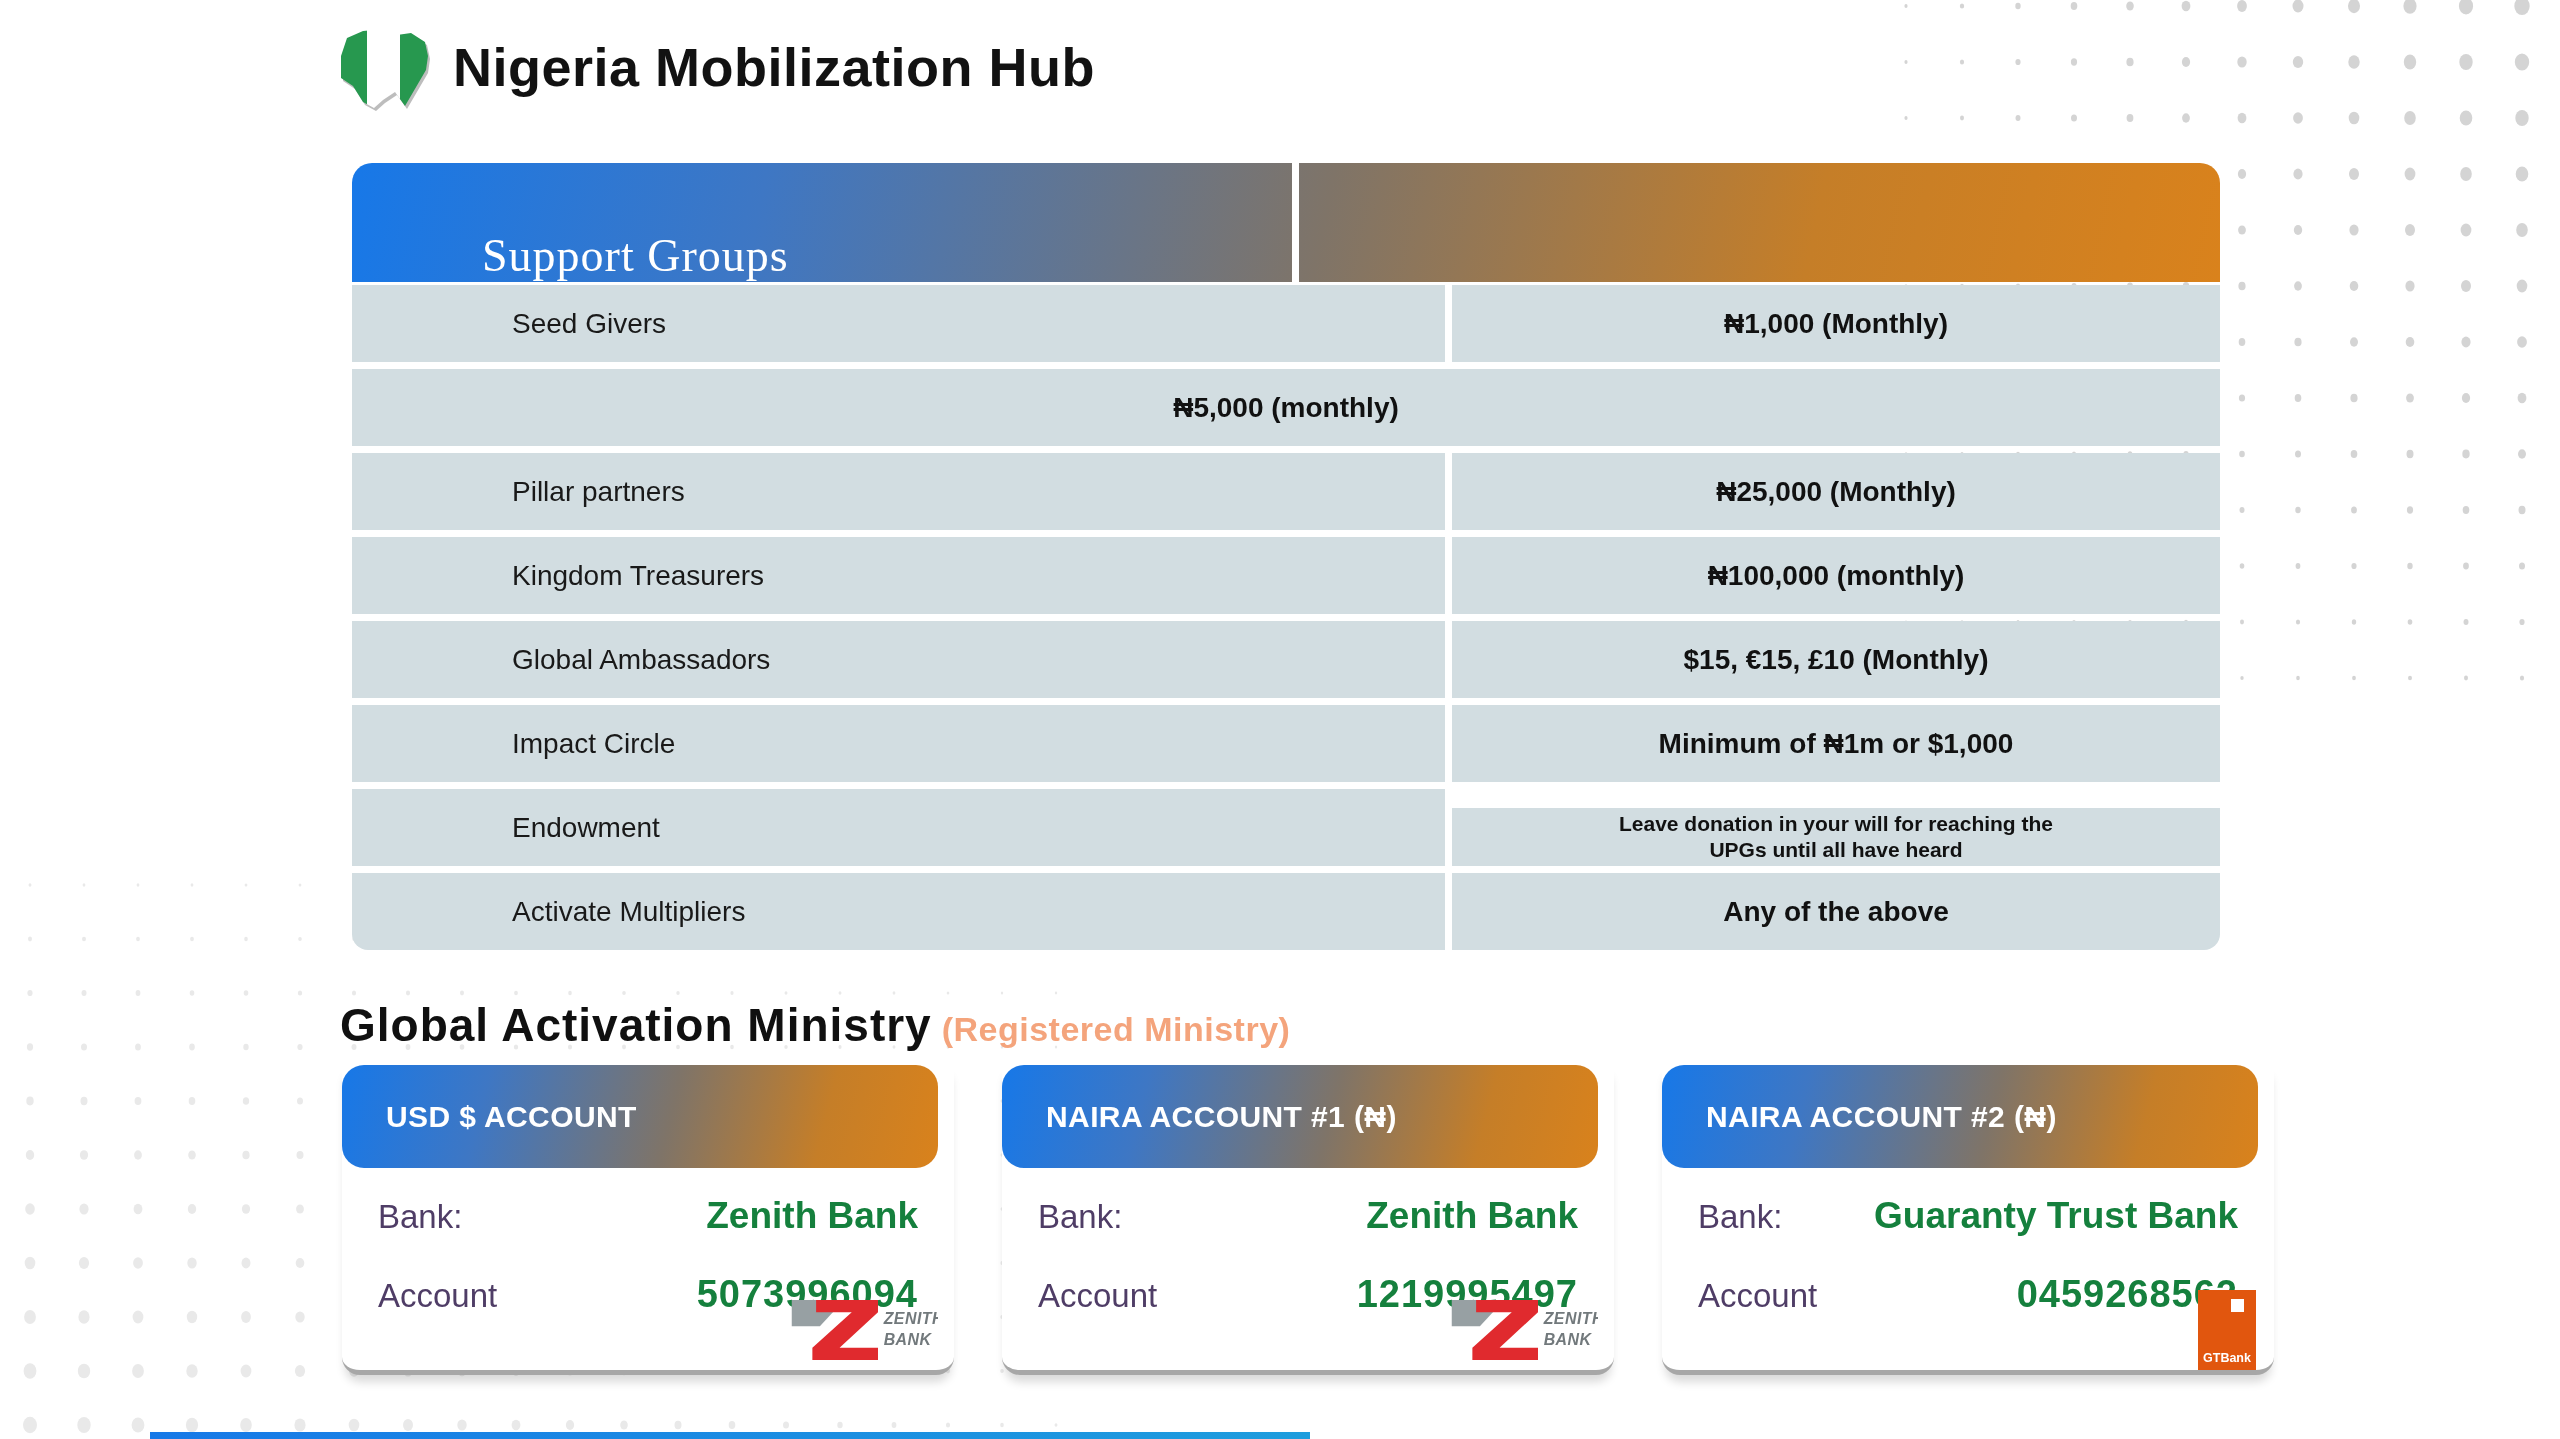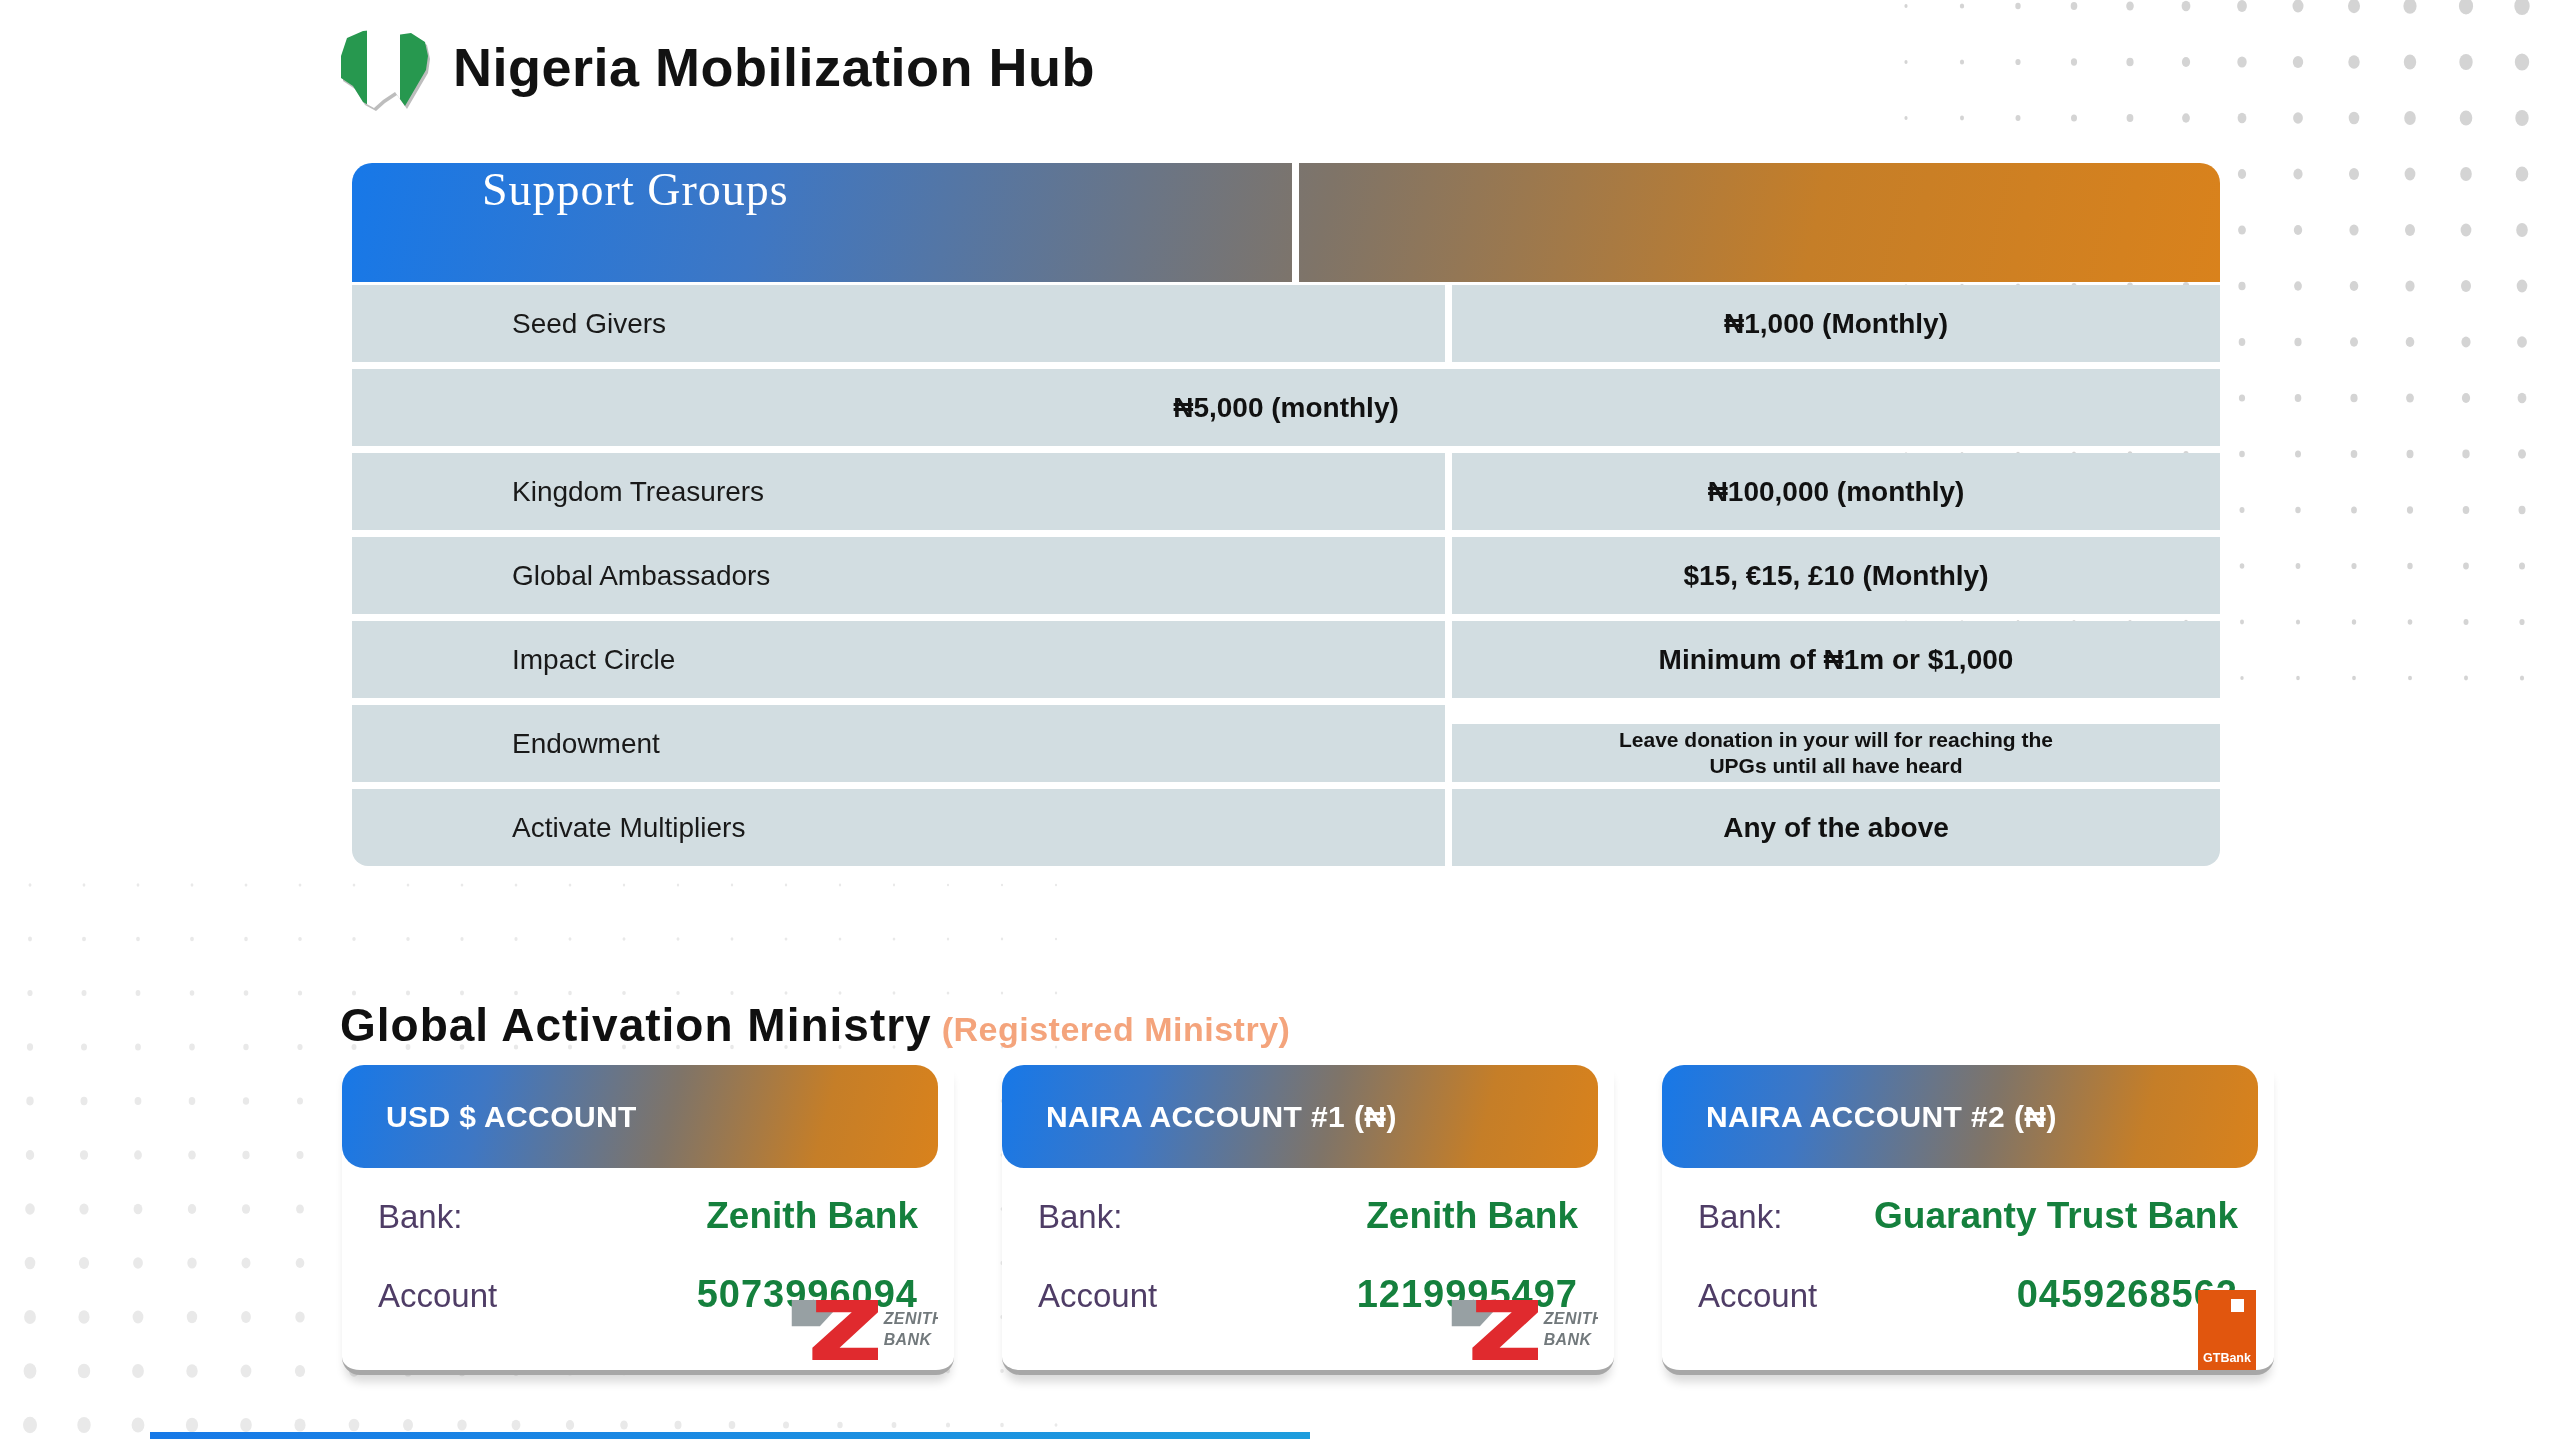"Support Groups" .thead { align-items: flex-start -> flex-end }
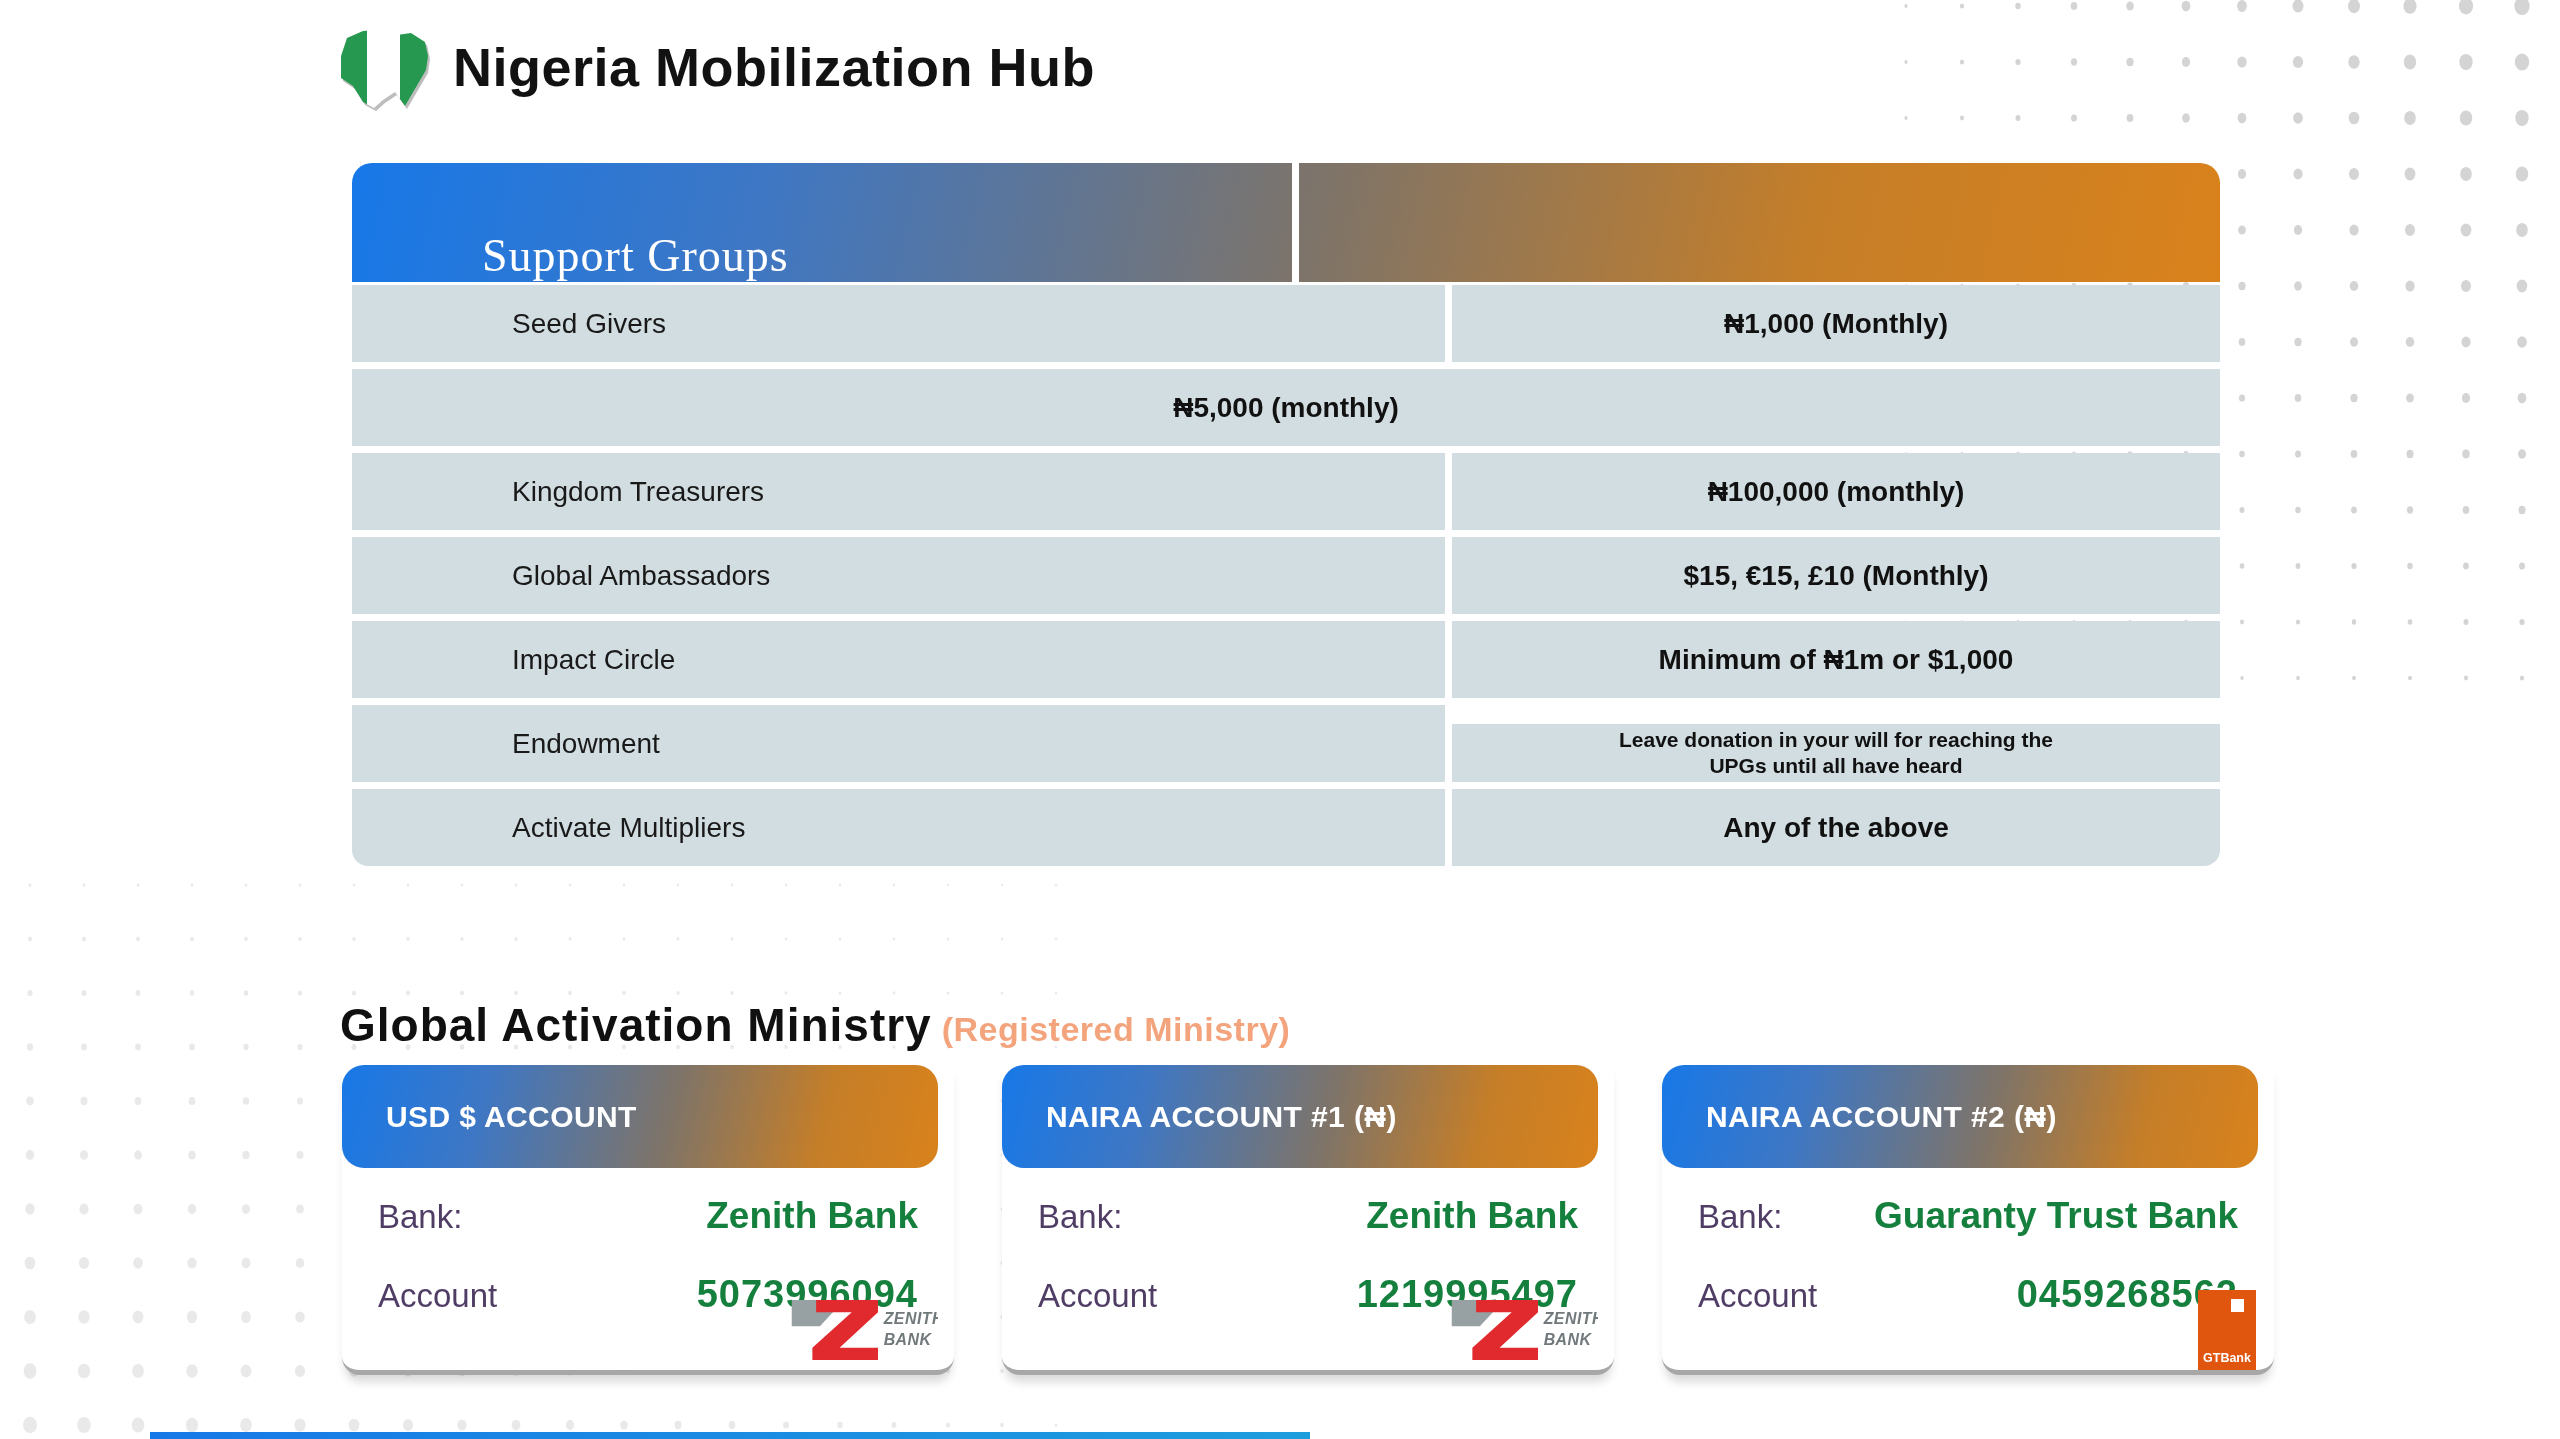"Pillar partners" div.row { html: none -> <div> <div>Pillar partners</div> <div>₦25,000 (Monthly)</div> </div> }
